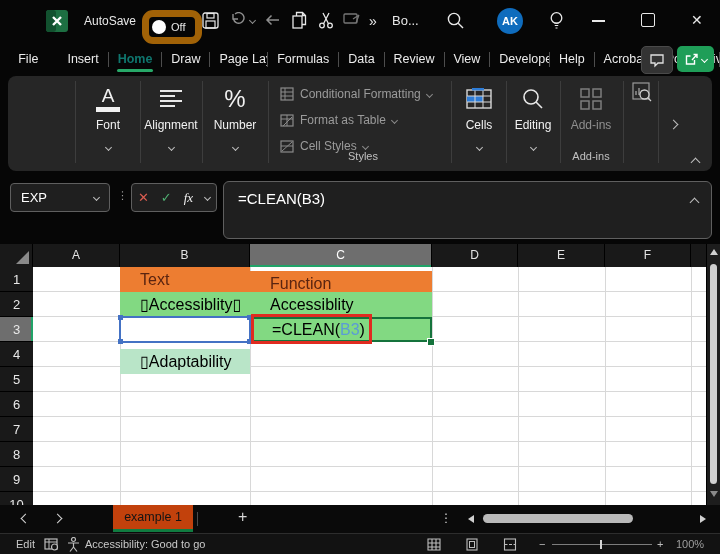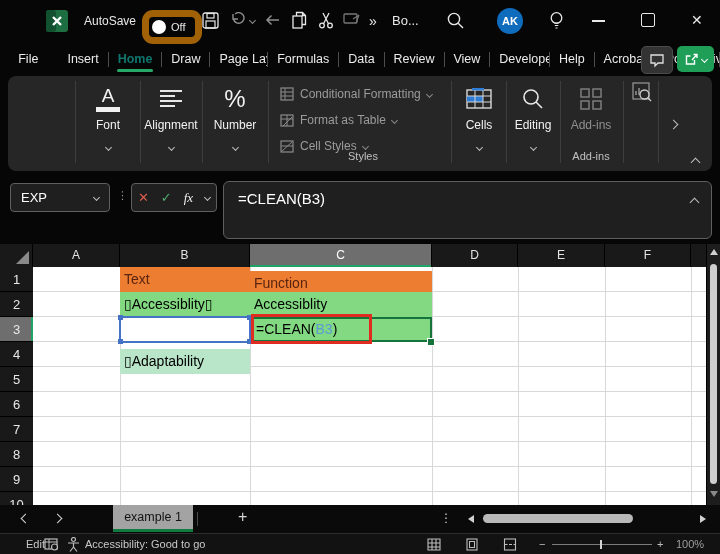"Text" .cell { font-size: 14px -> 16px; padding-left: 4px -> 20px }
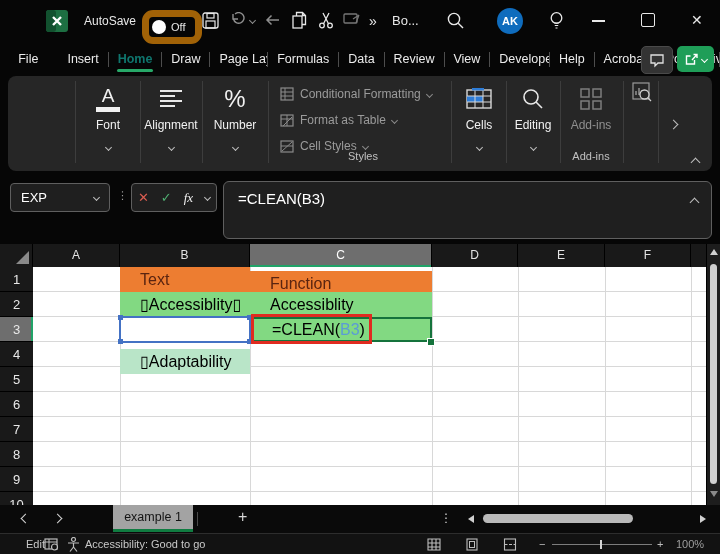"example 1" .sheettab { background: #a3a3a3 -> #c2410c }
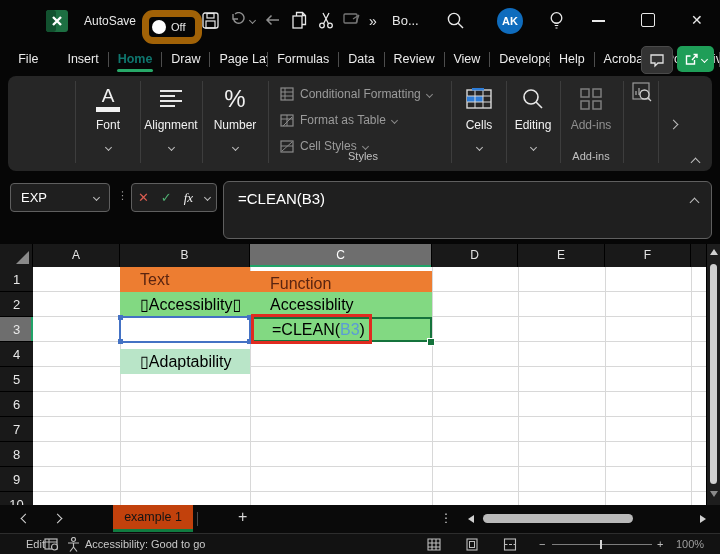"Edit" div.itm { left: 26px -> 16px }
